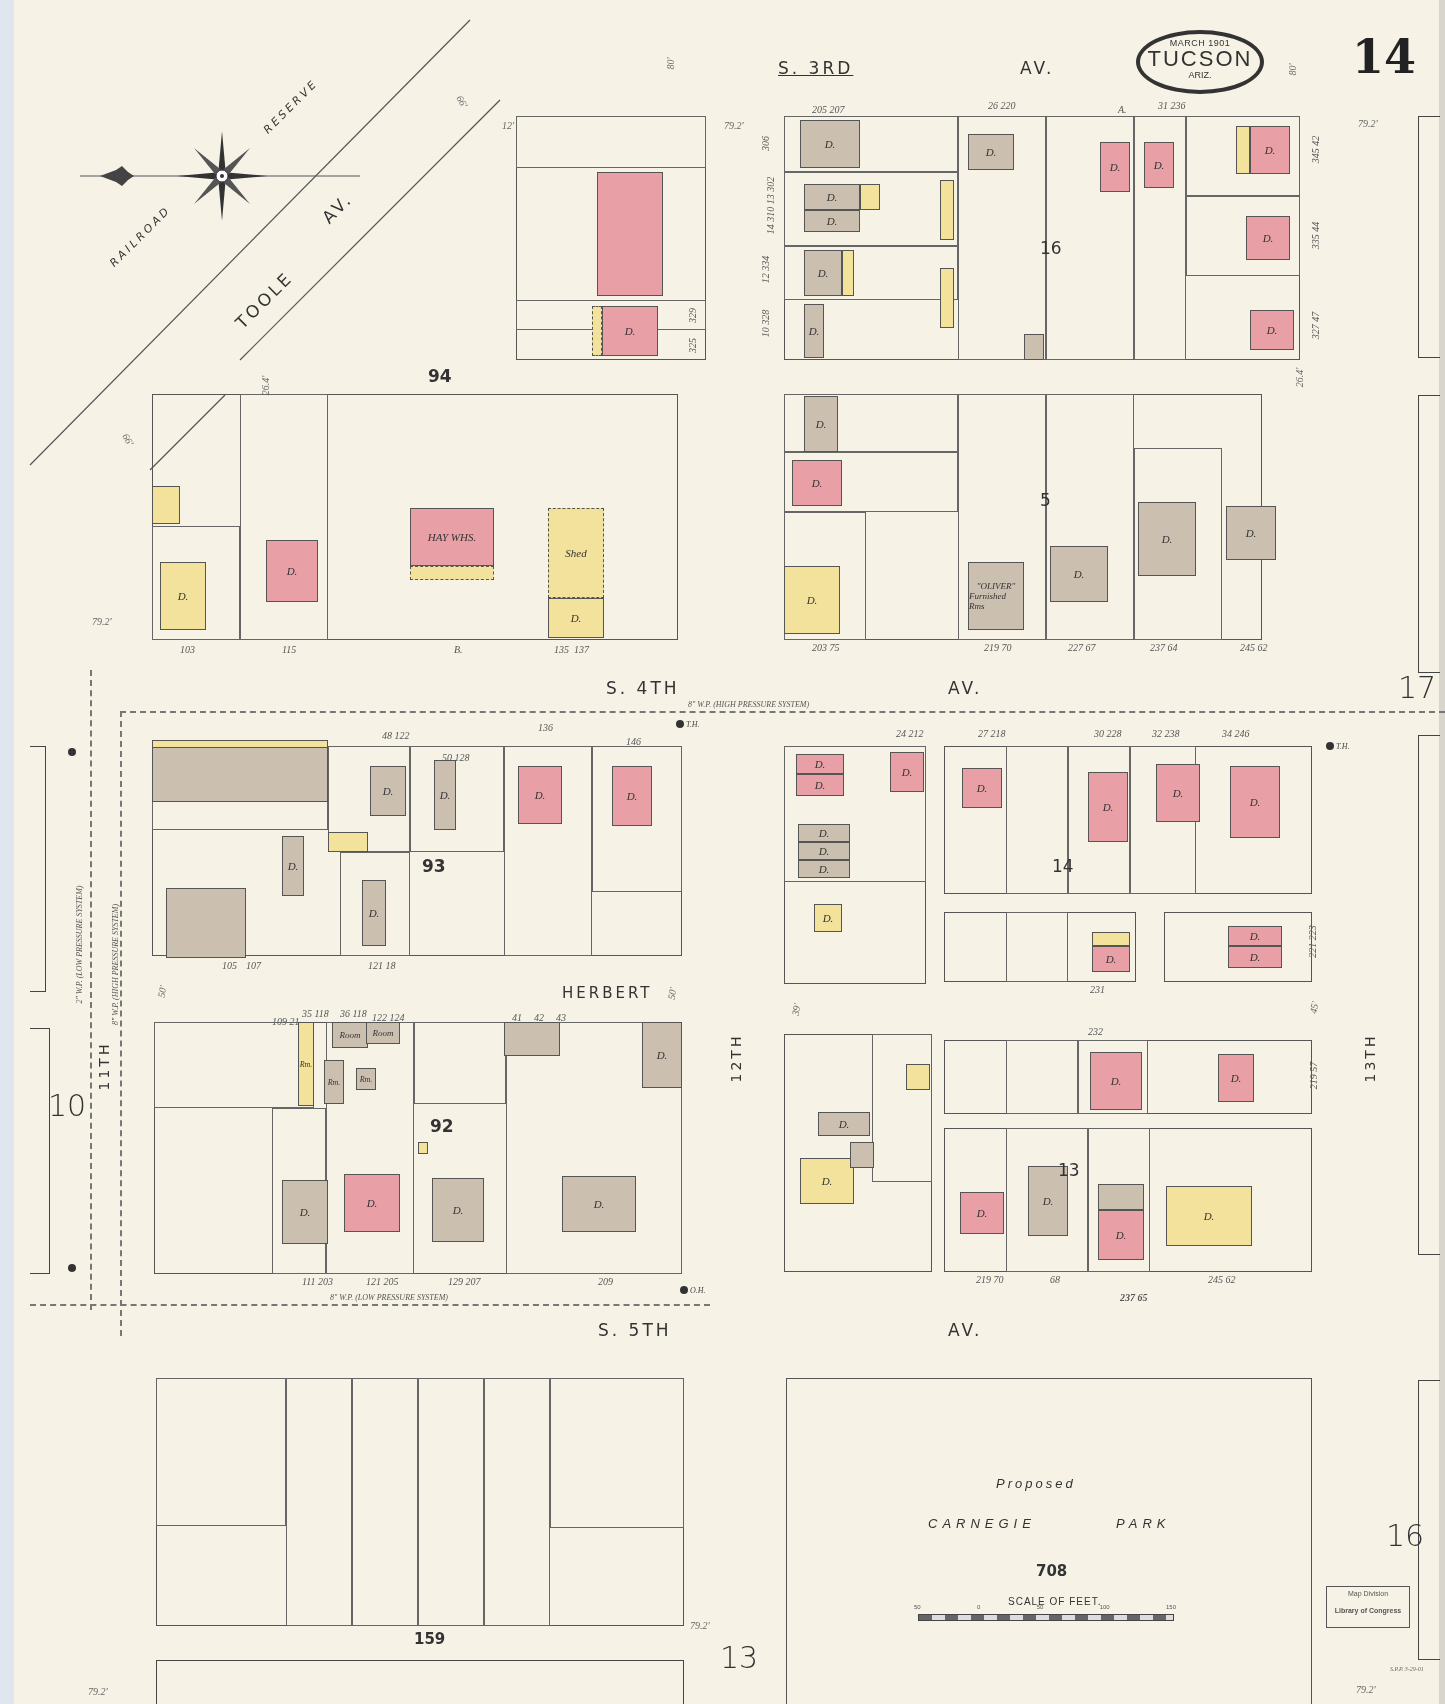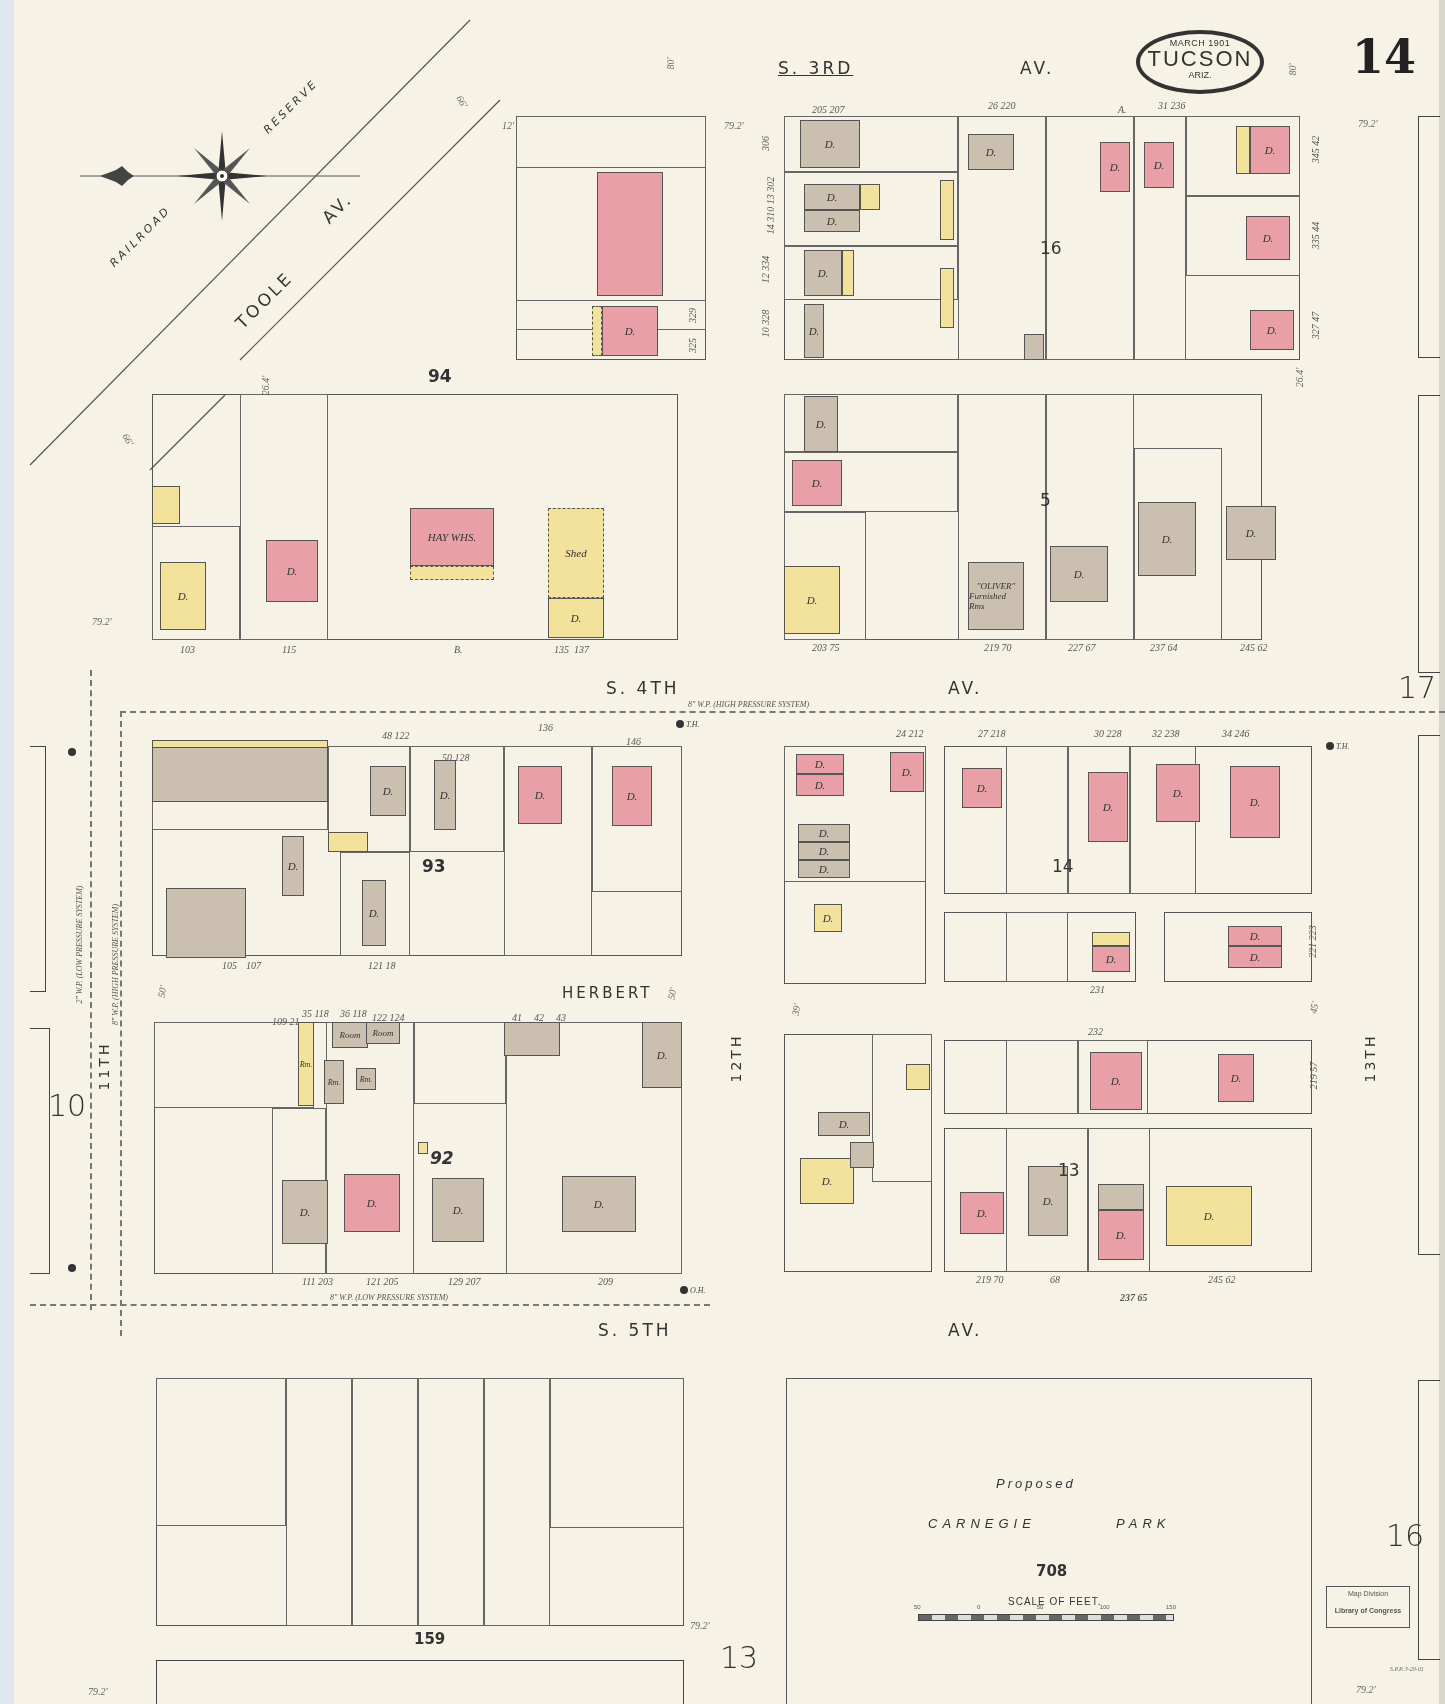"92" div.blocknum { font-style: italic -> none; top: 1148px -> 1116px }
